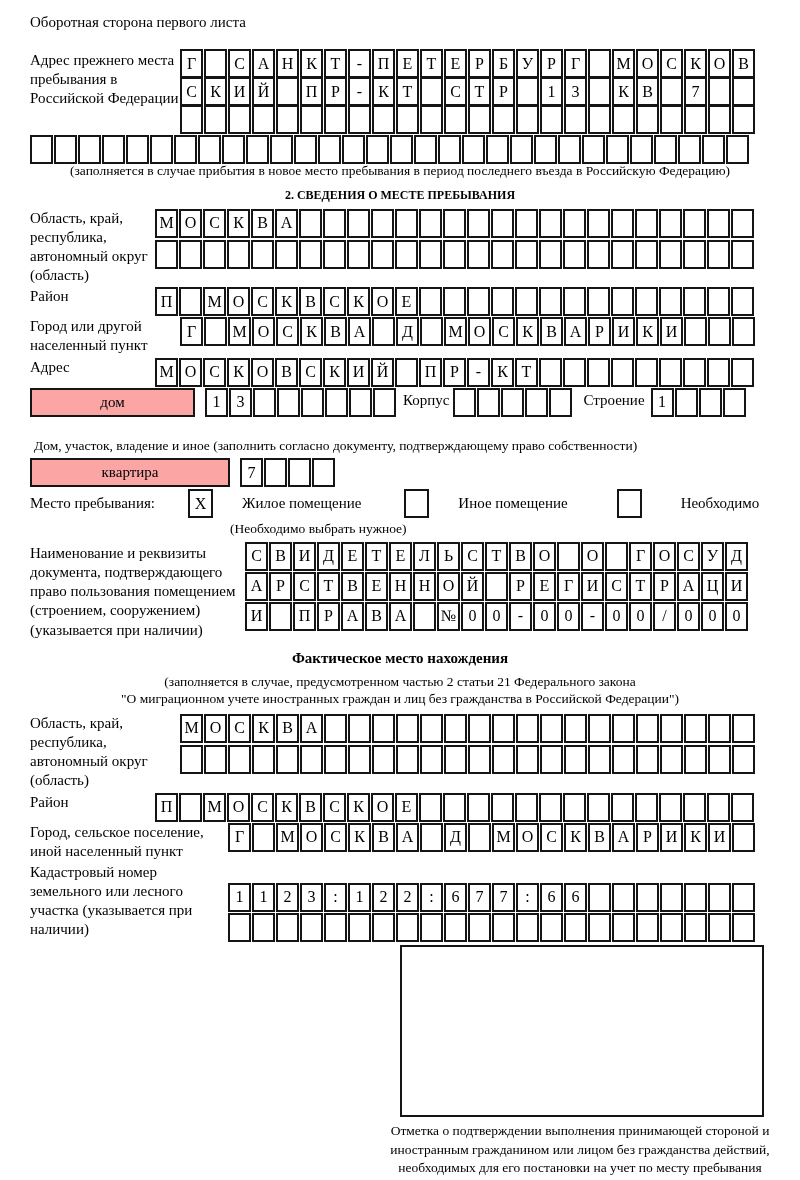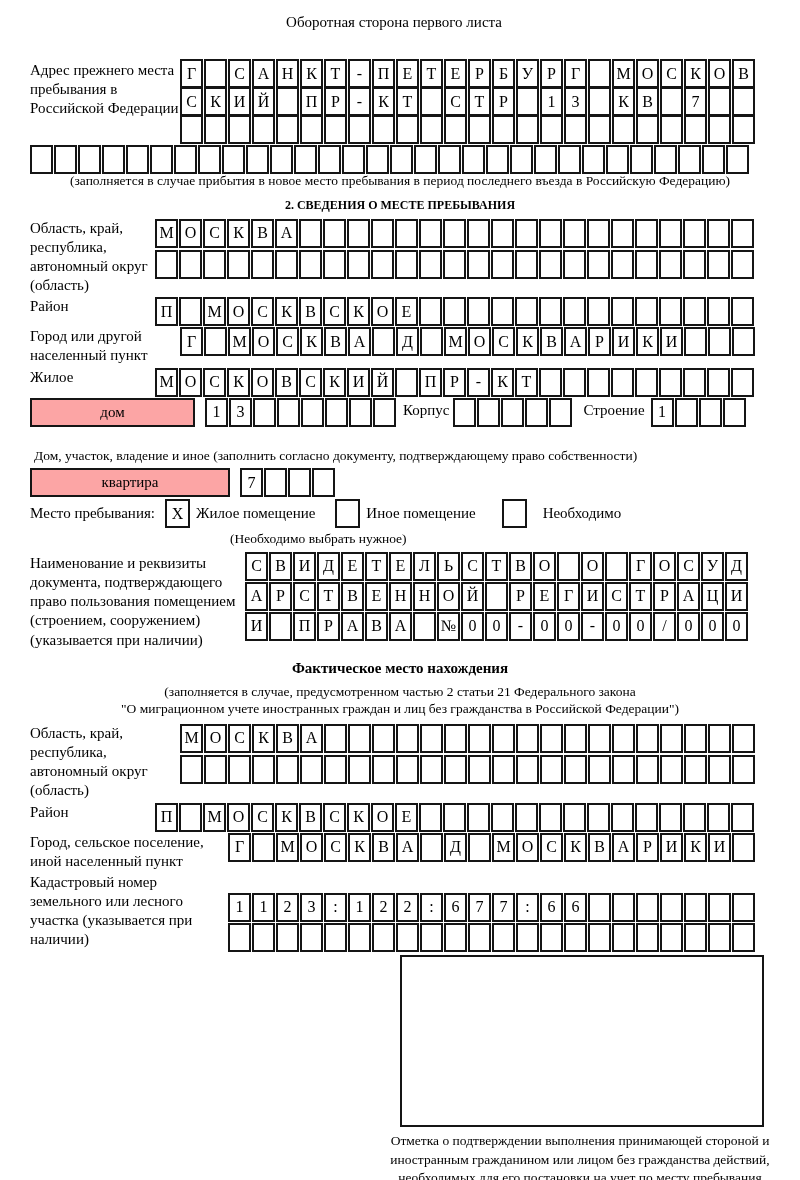"Оборотная сторона первого листа" .side-note { margin-bottom: 28px -> 18px; text-align: center -> left }
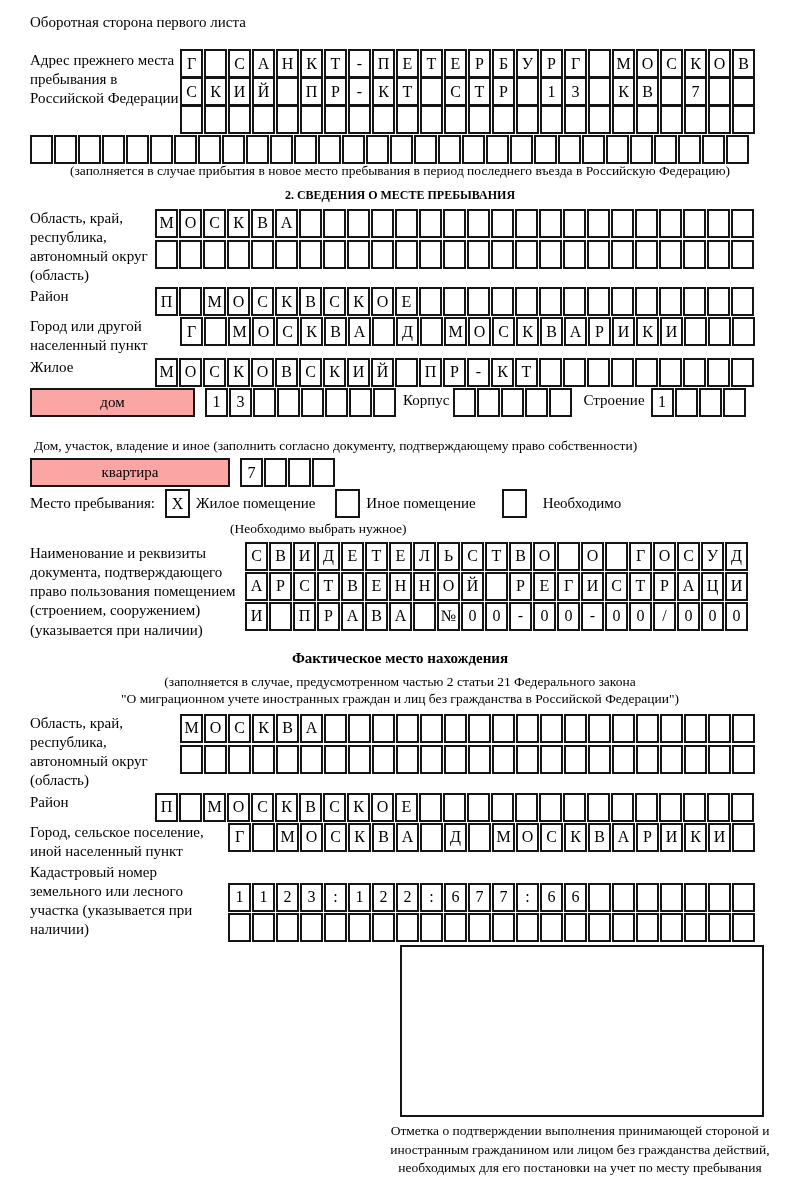"Жилое" div.row-label { text: Жилое -> Адрес }
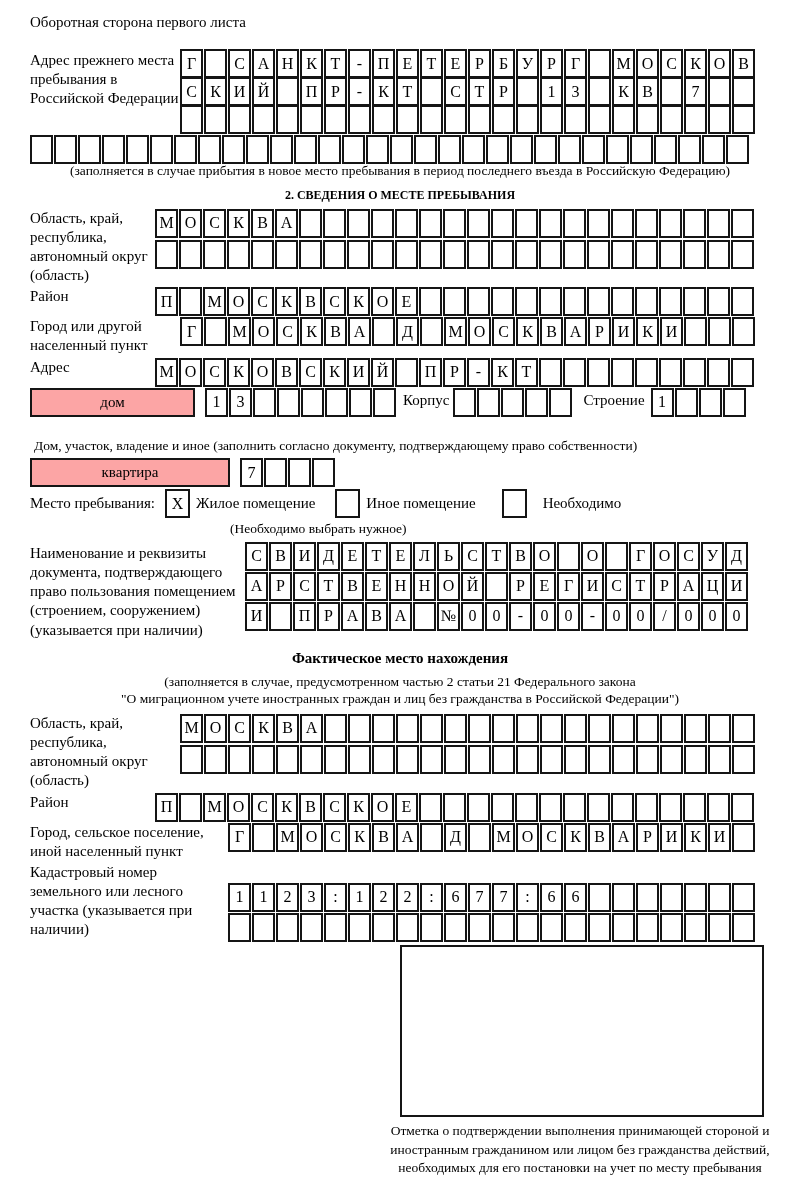"Место пребывания:" div.form-row { gap: none -> 23px }
